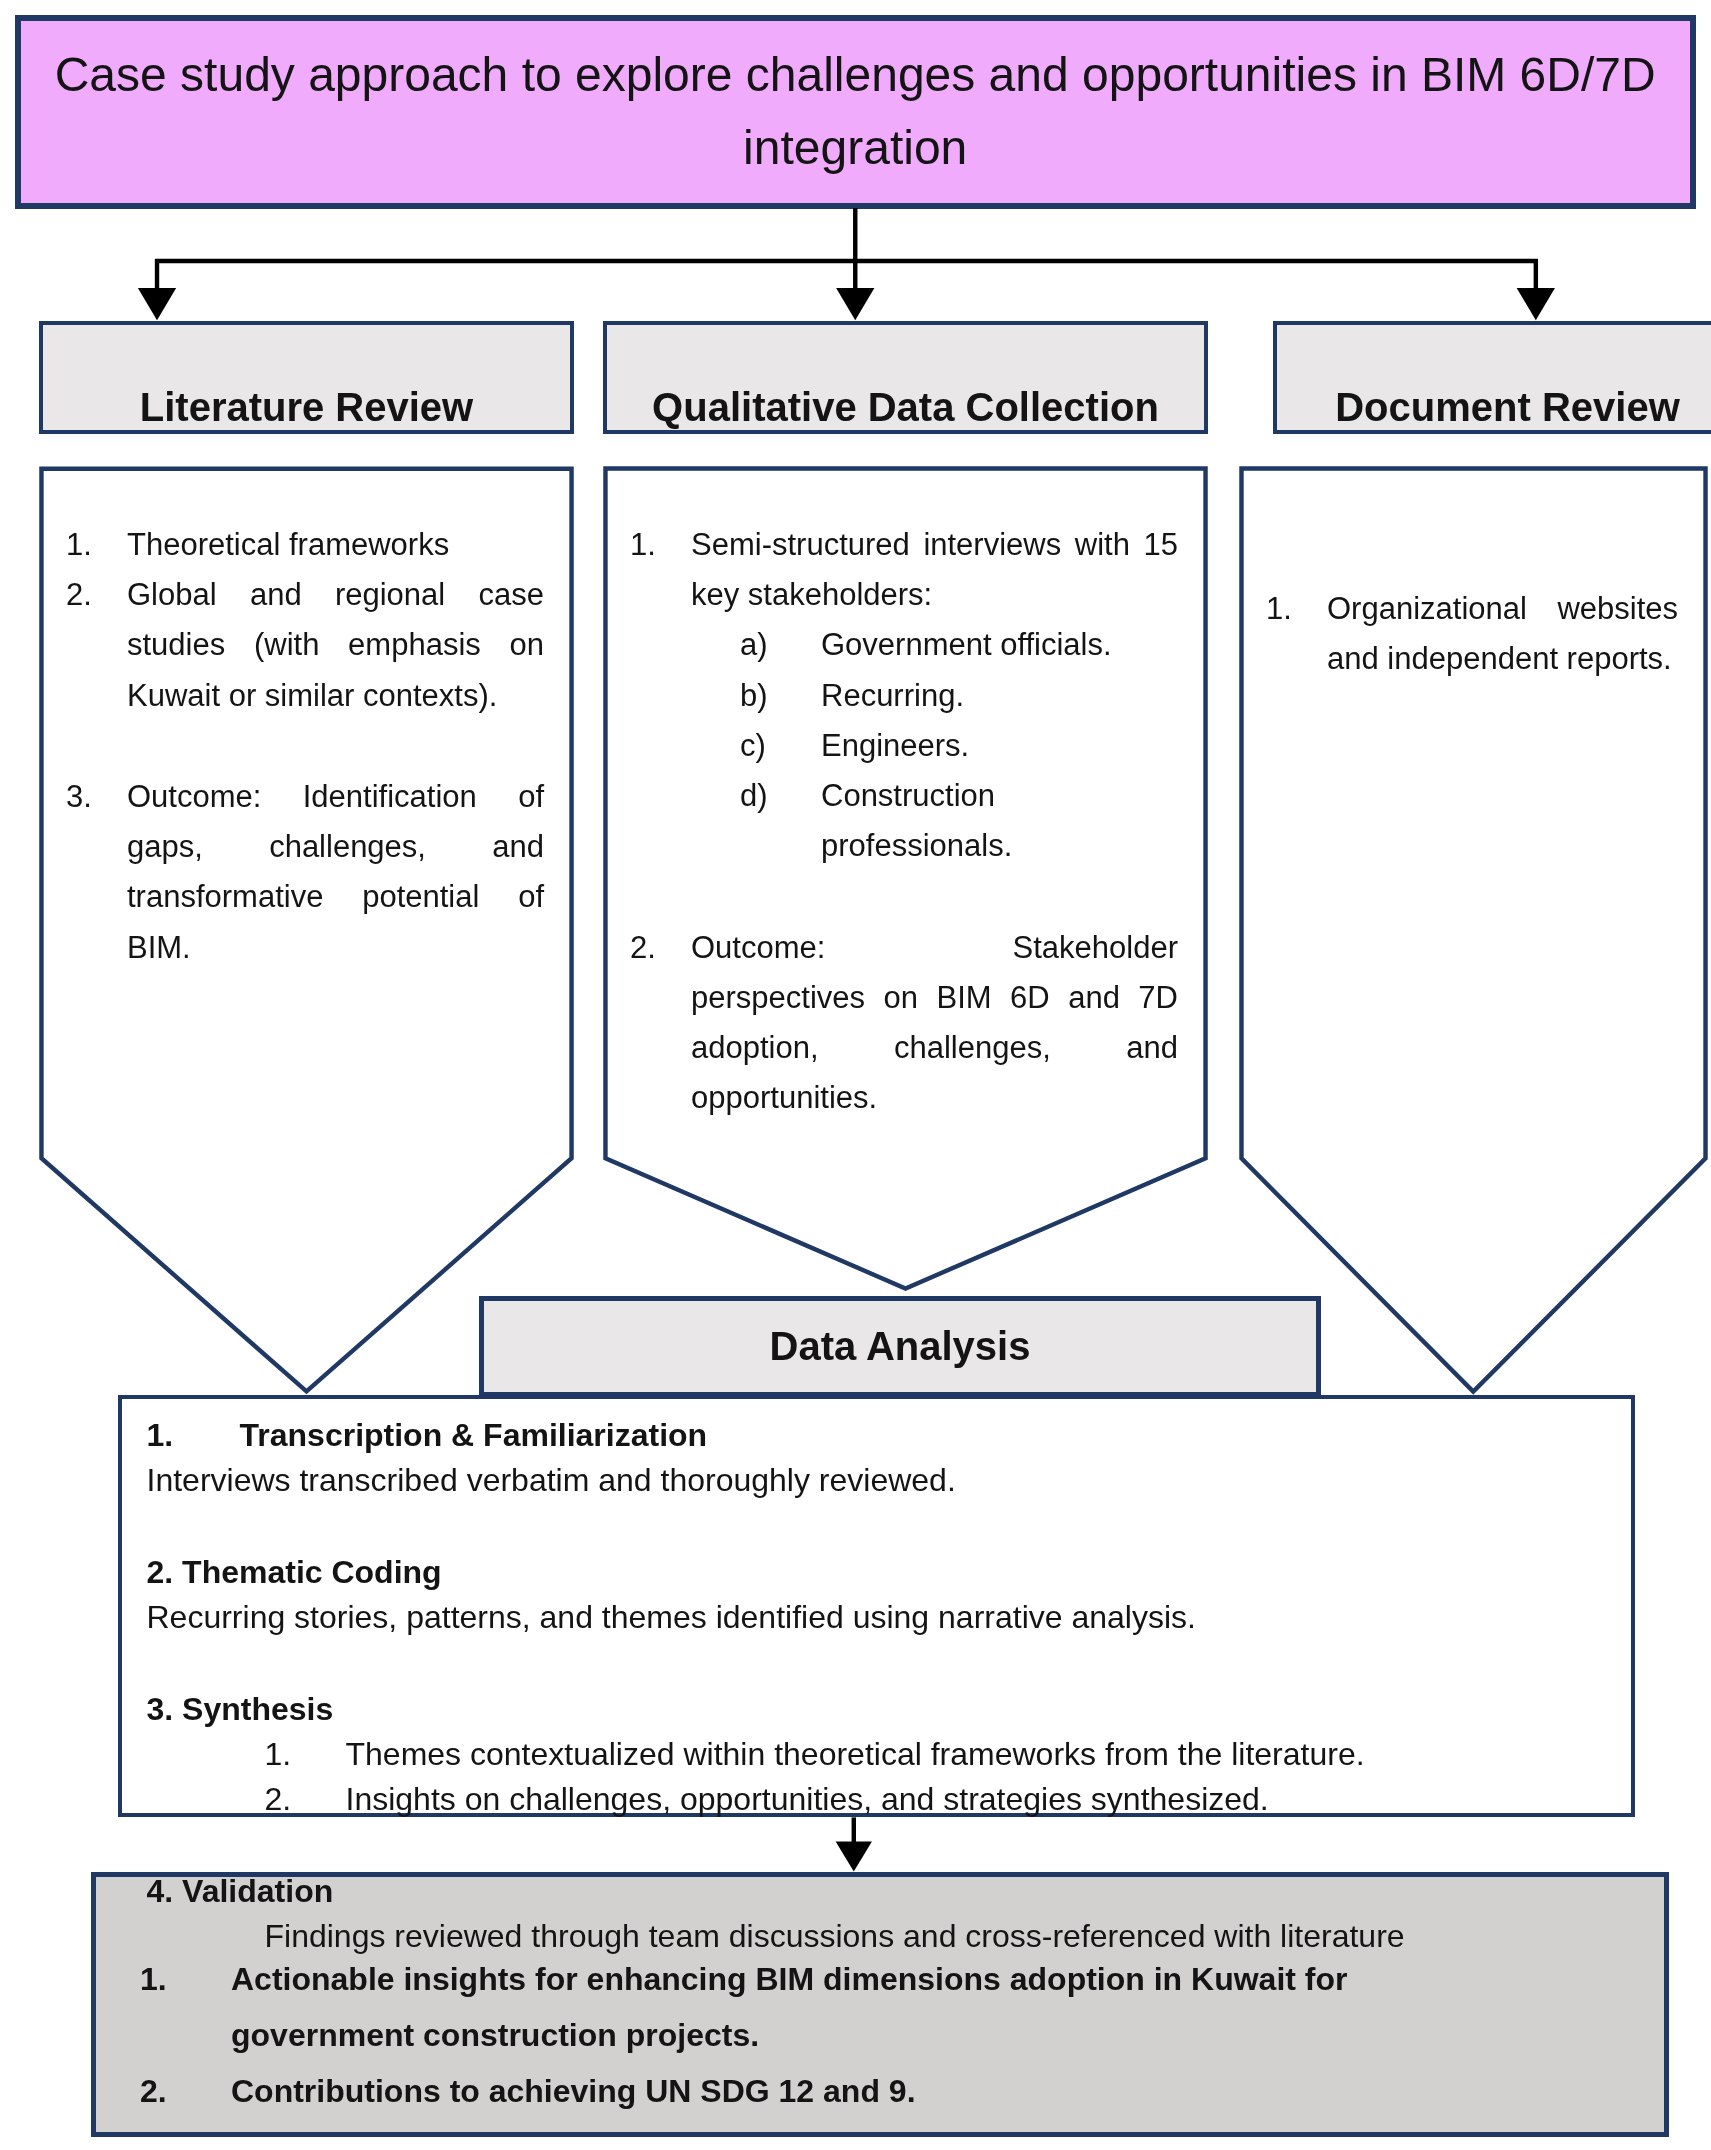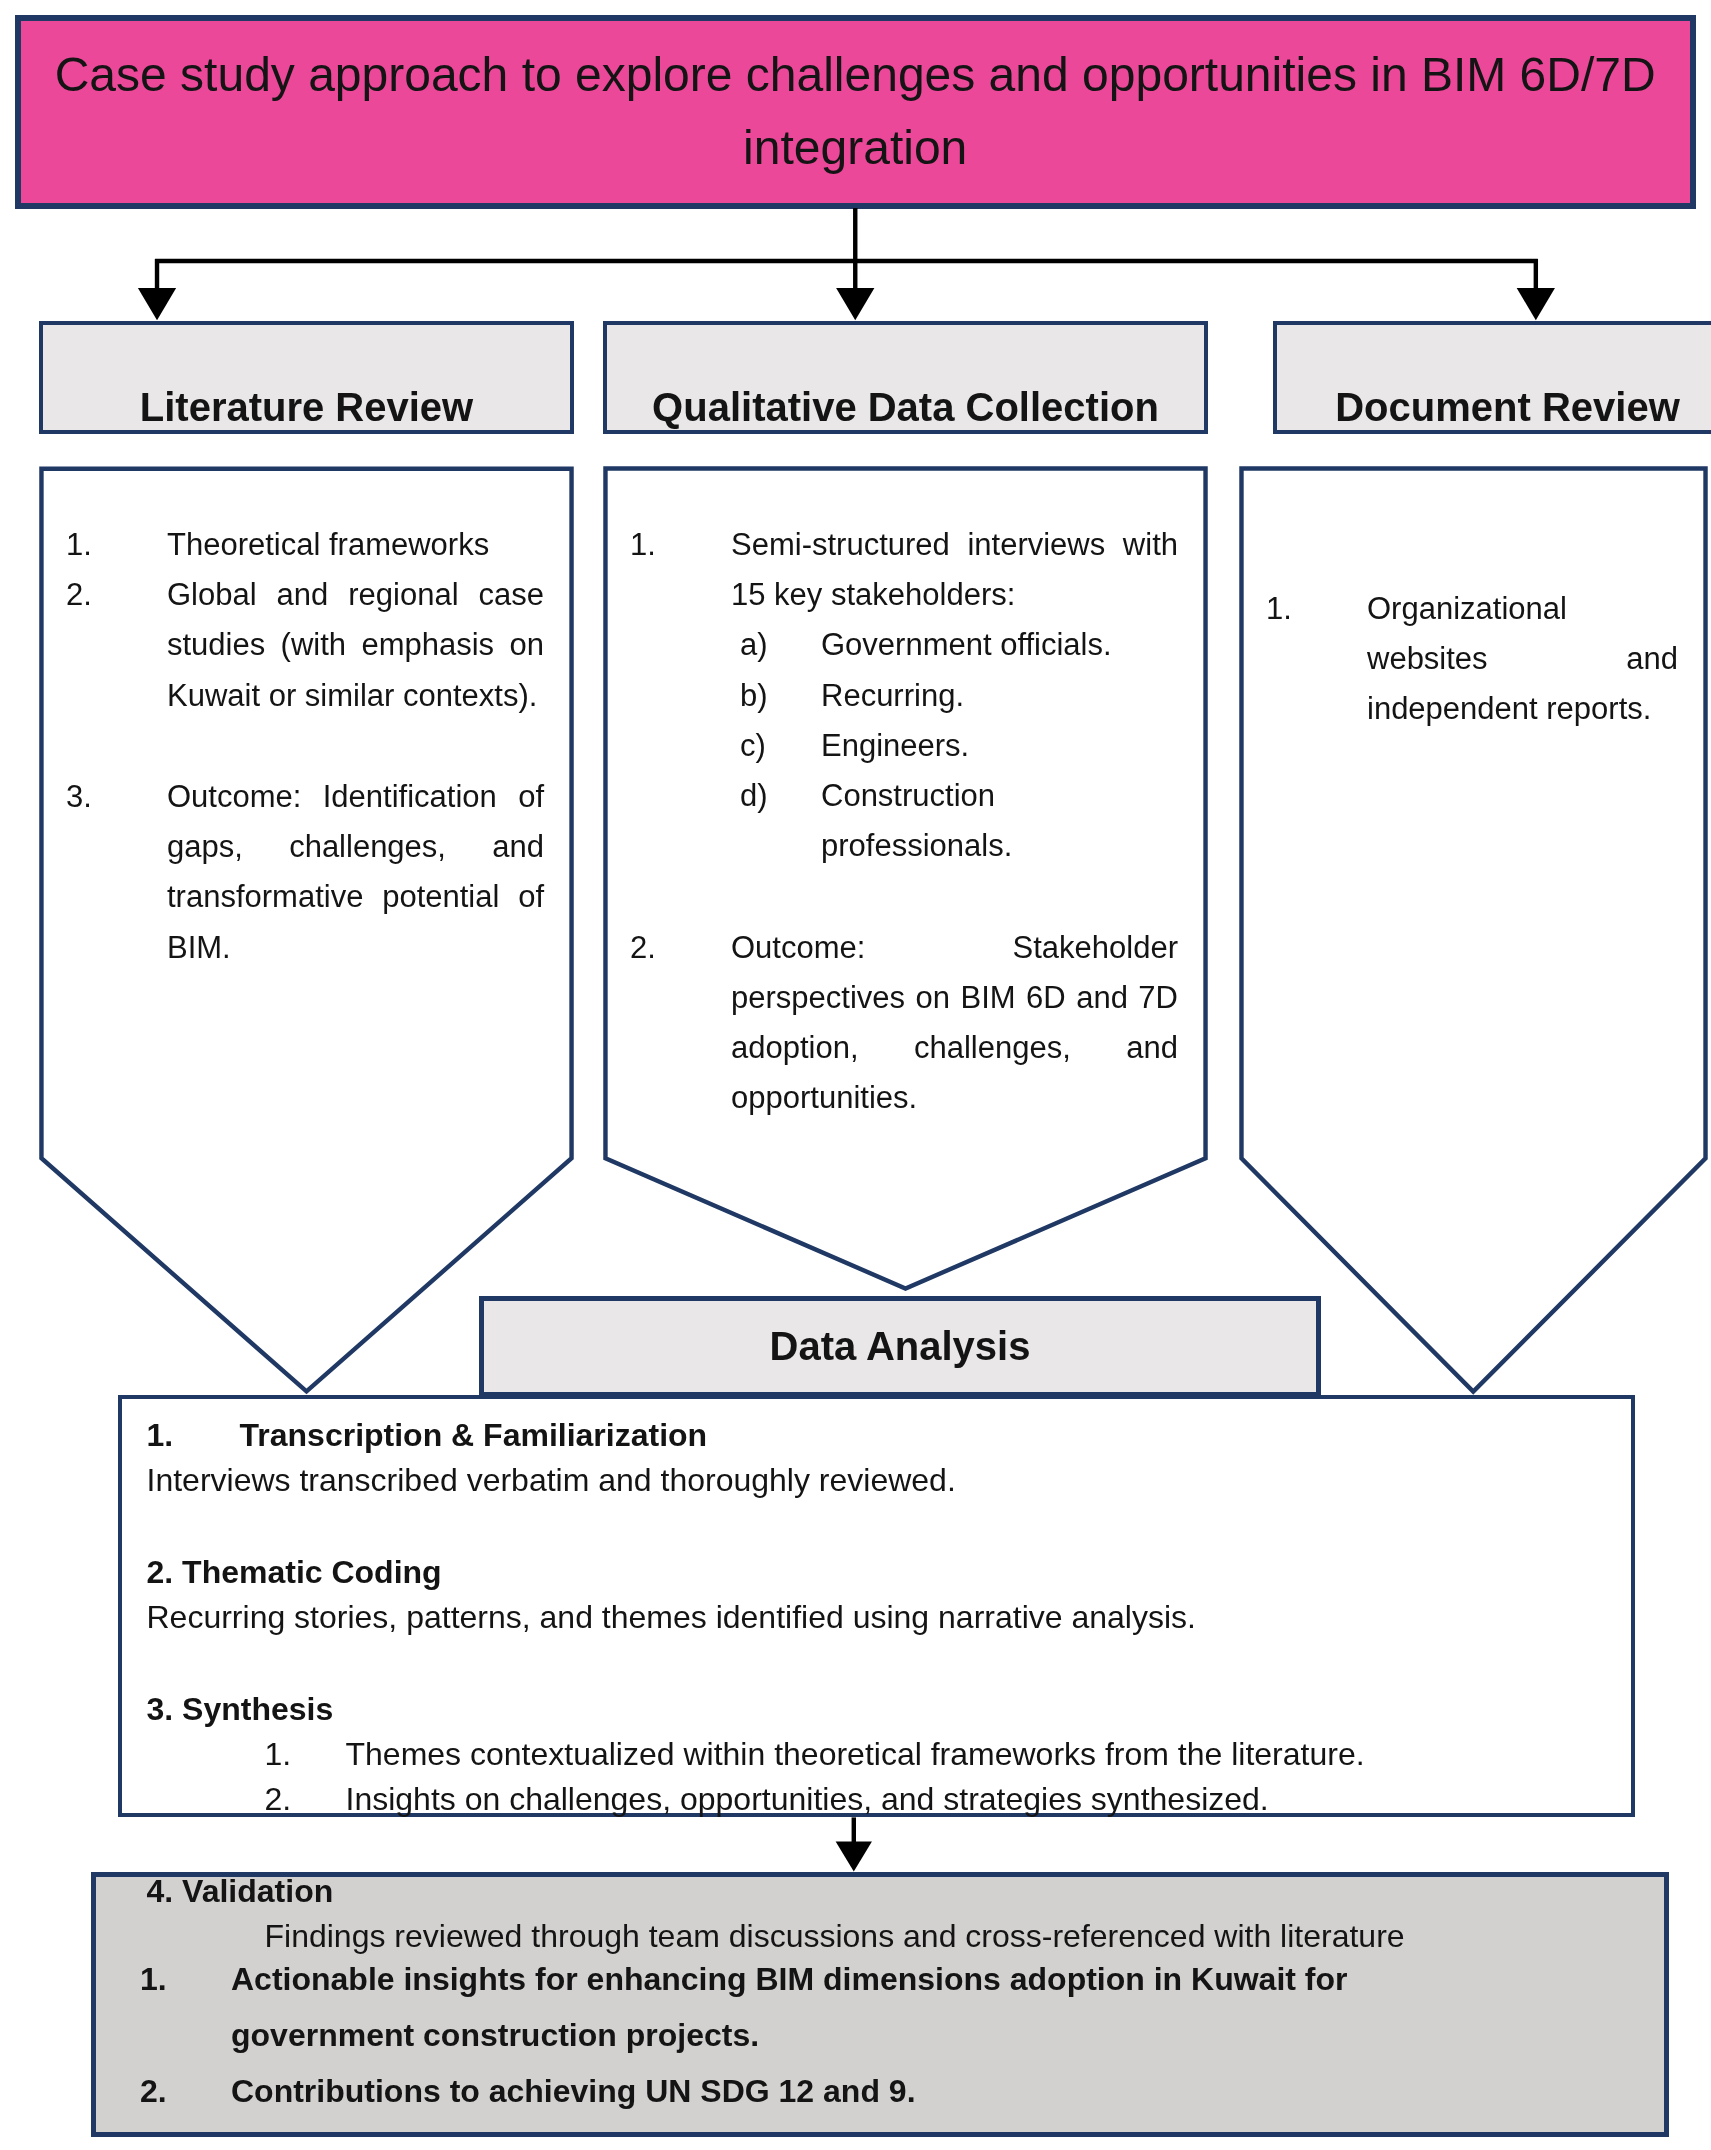"Case study approach to explore" .top-banner { background: #ec4899 -> #f0abfc }
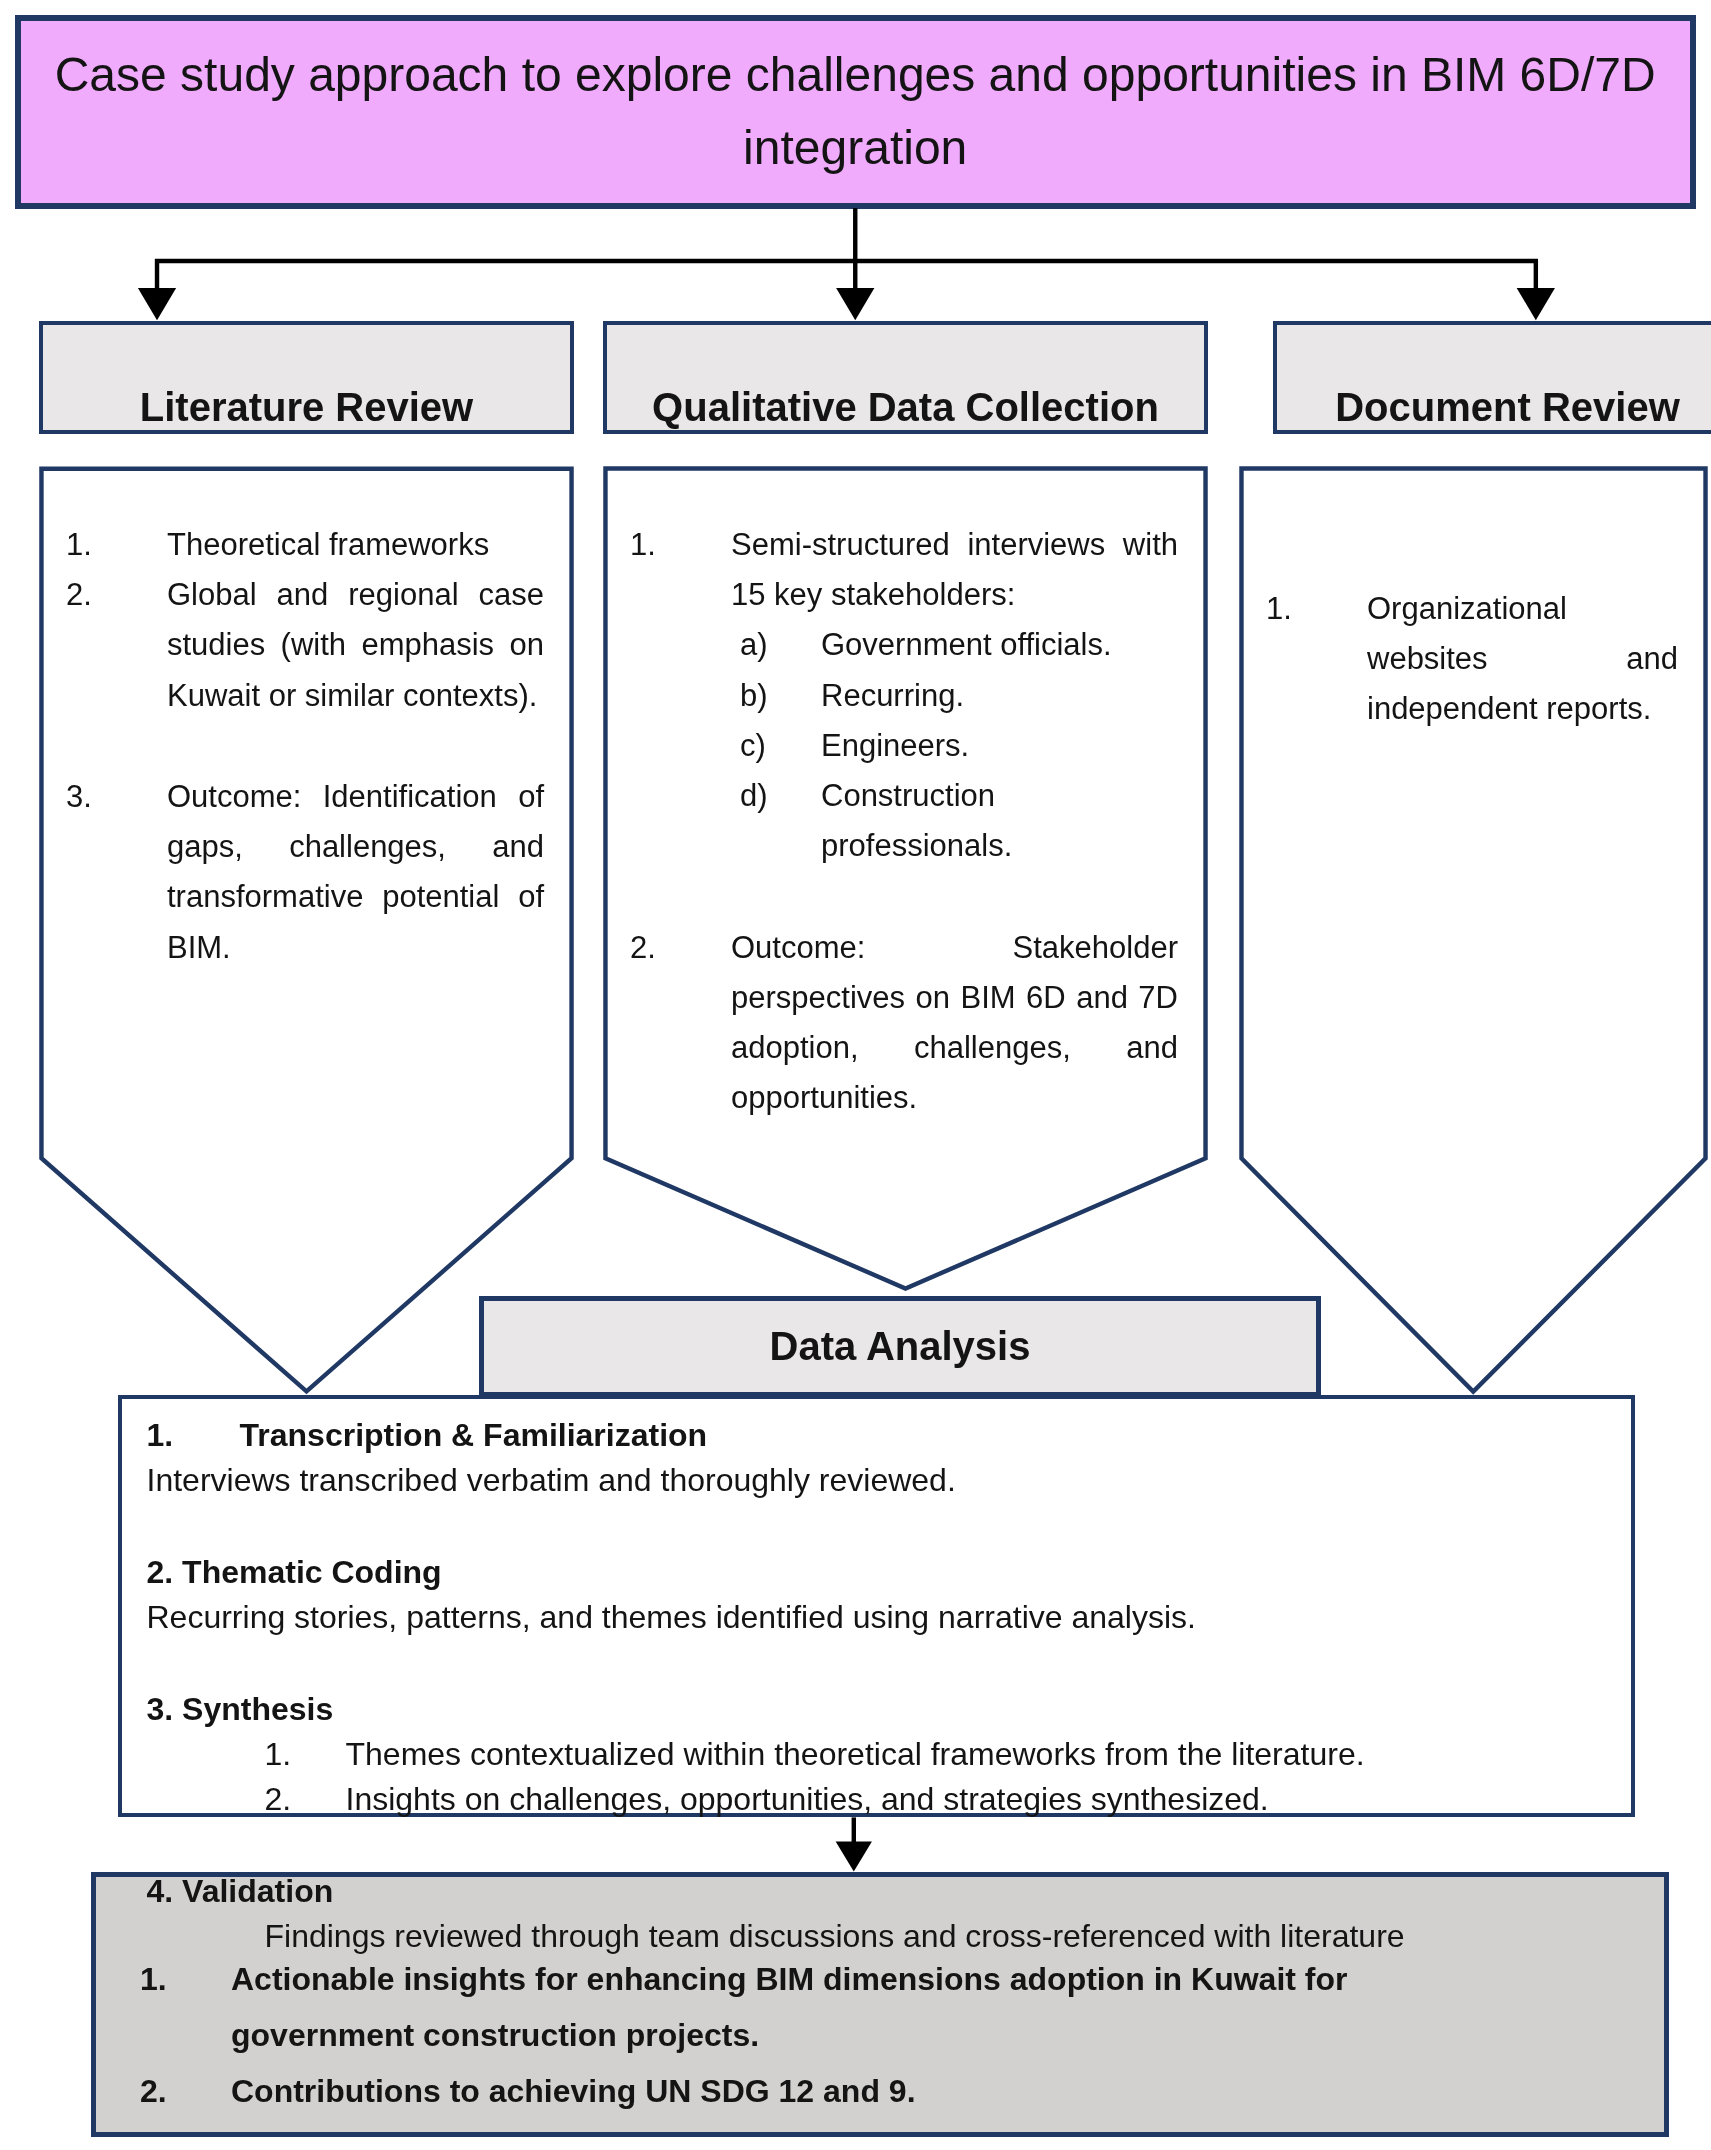"Theoretical frameworks" .pitem .ptext { margin-left: 40px -> none }
